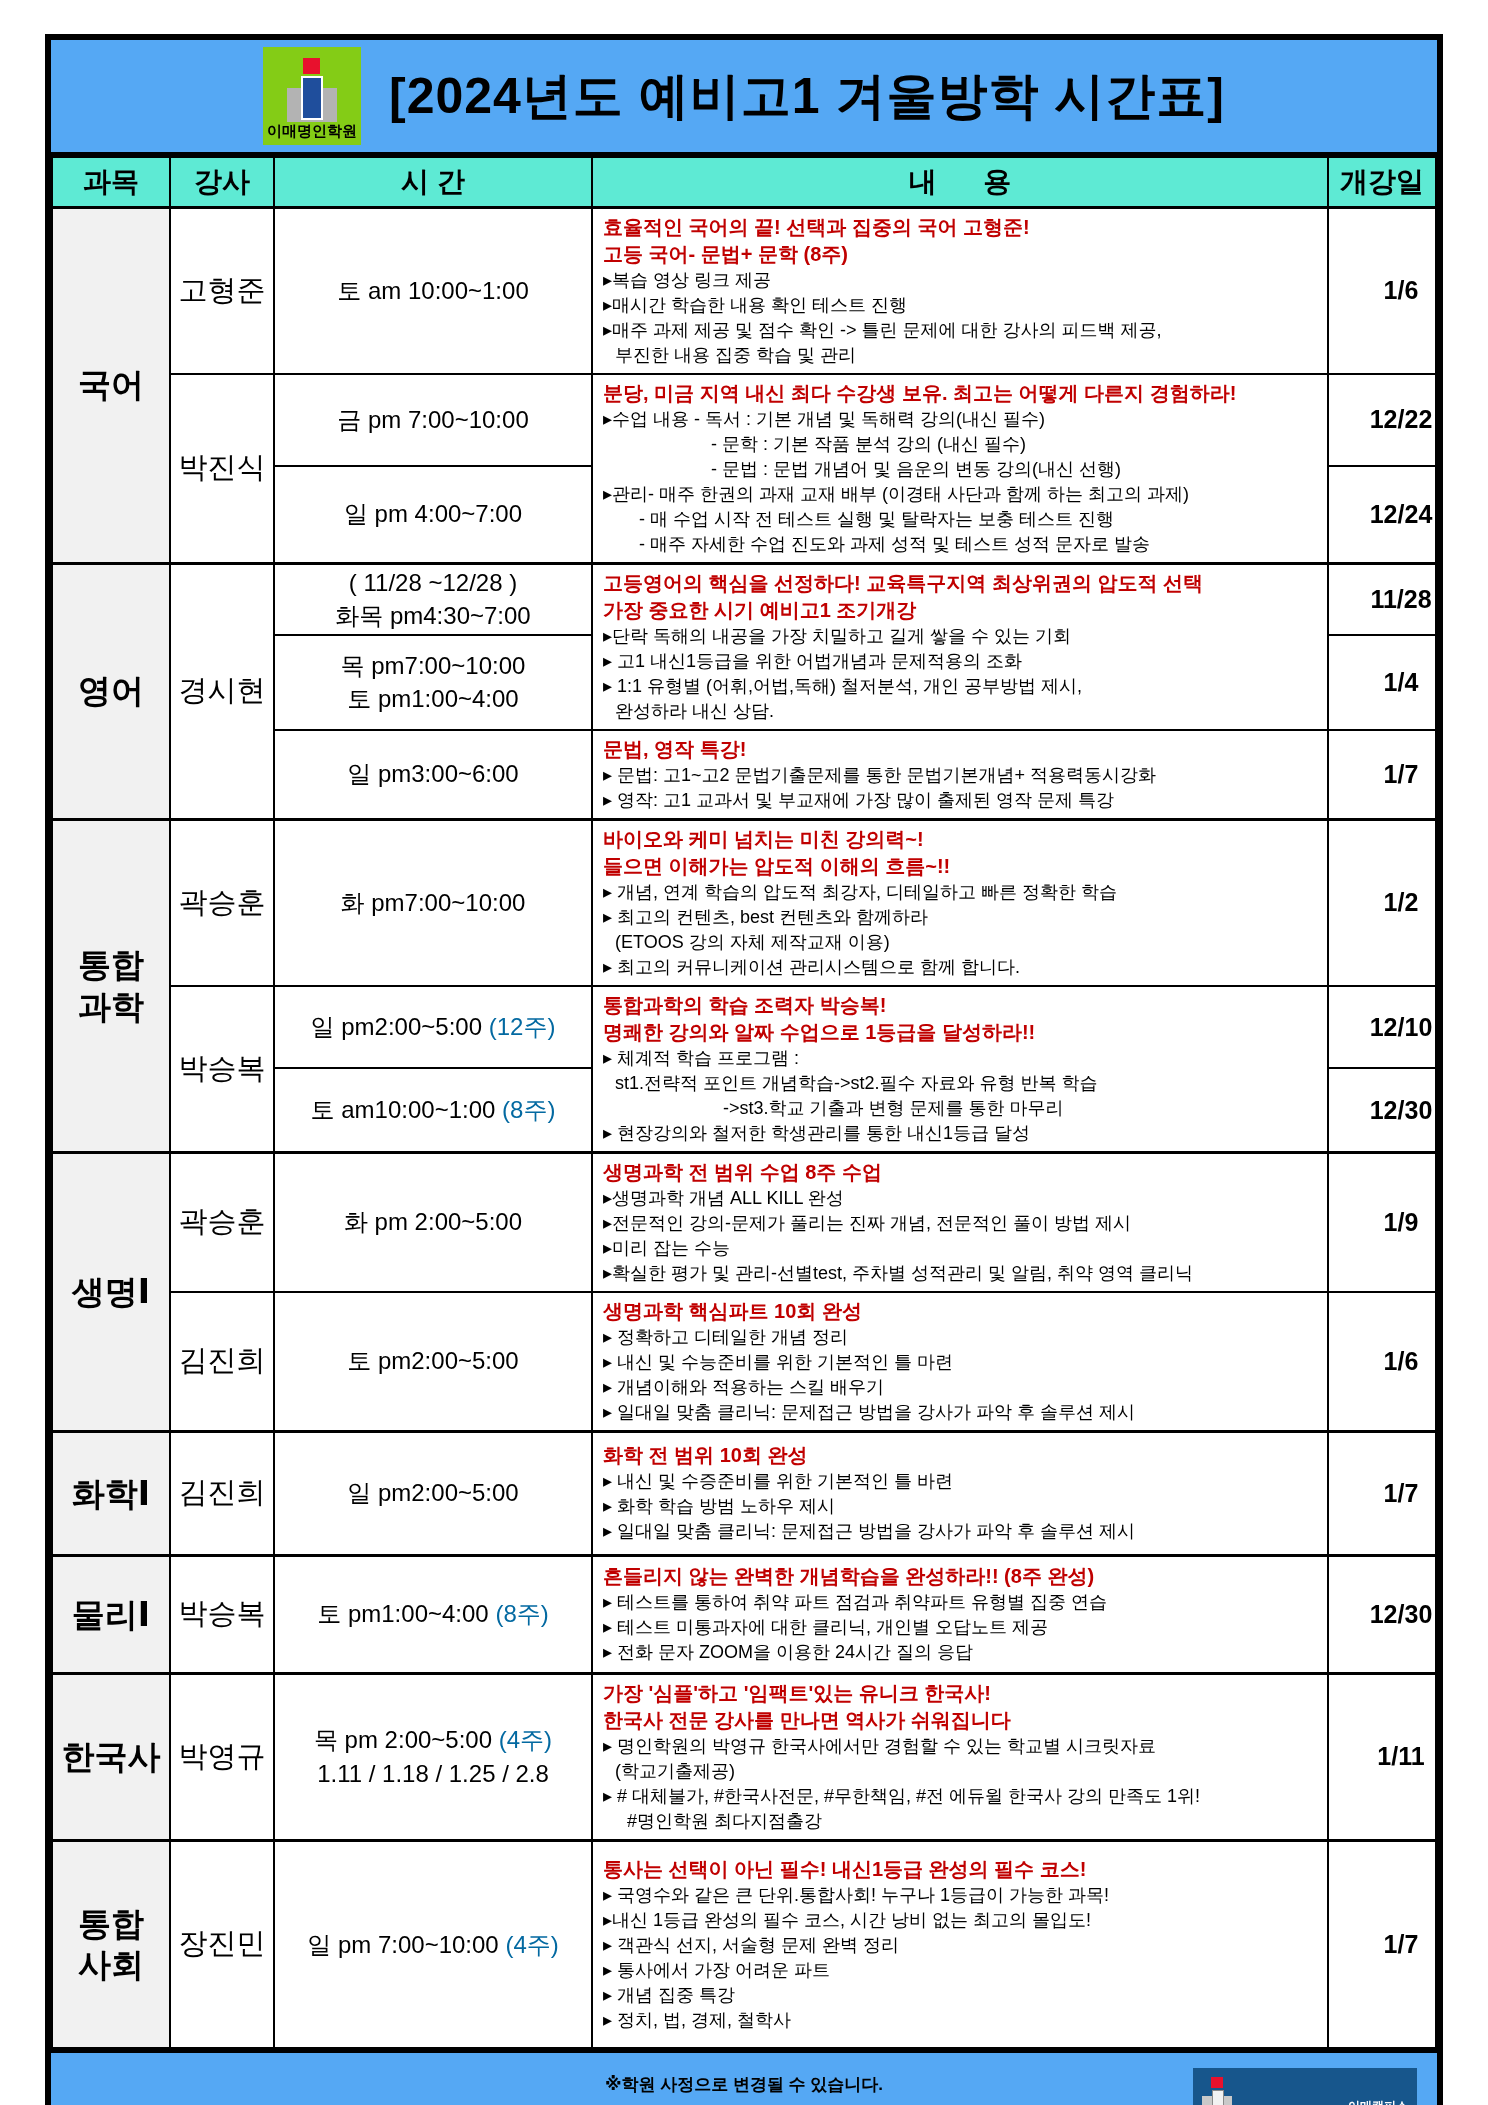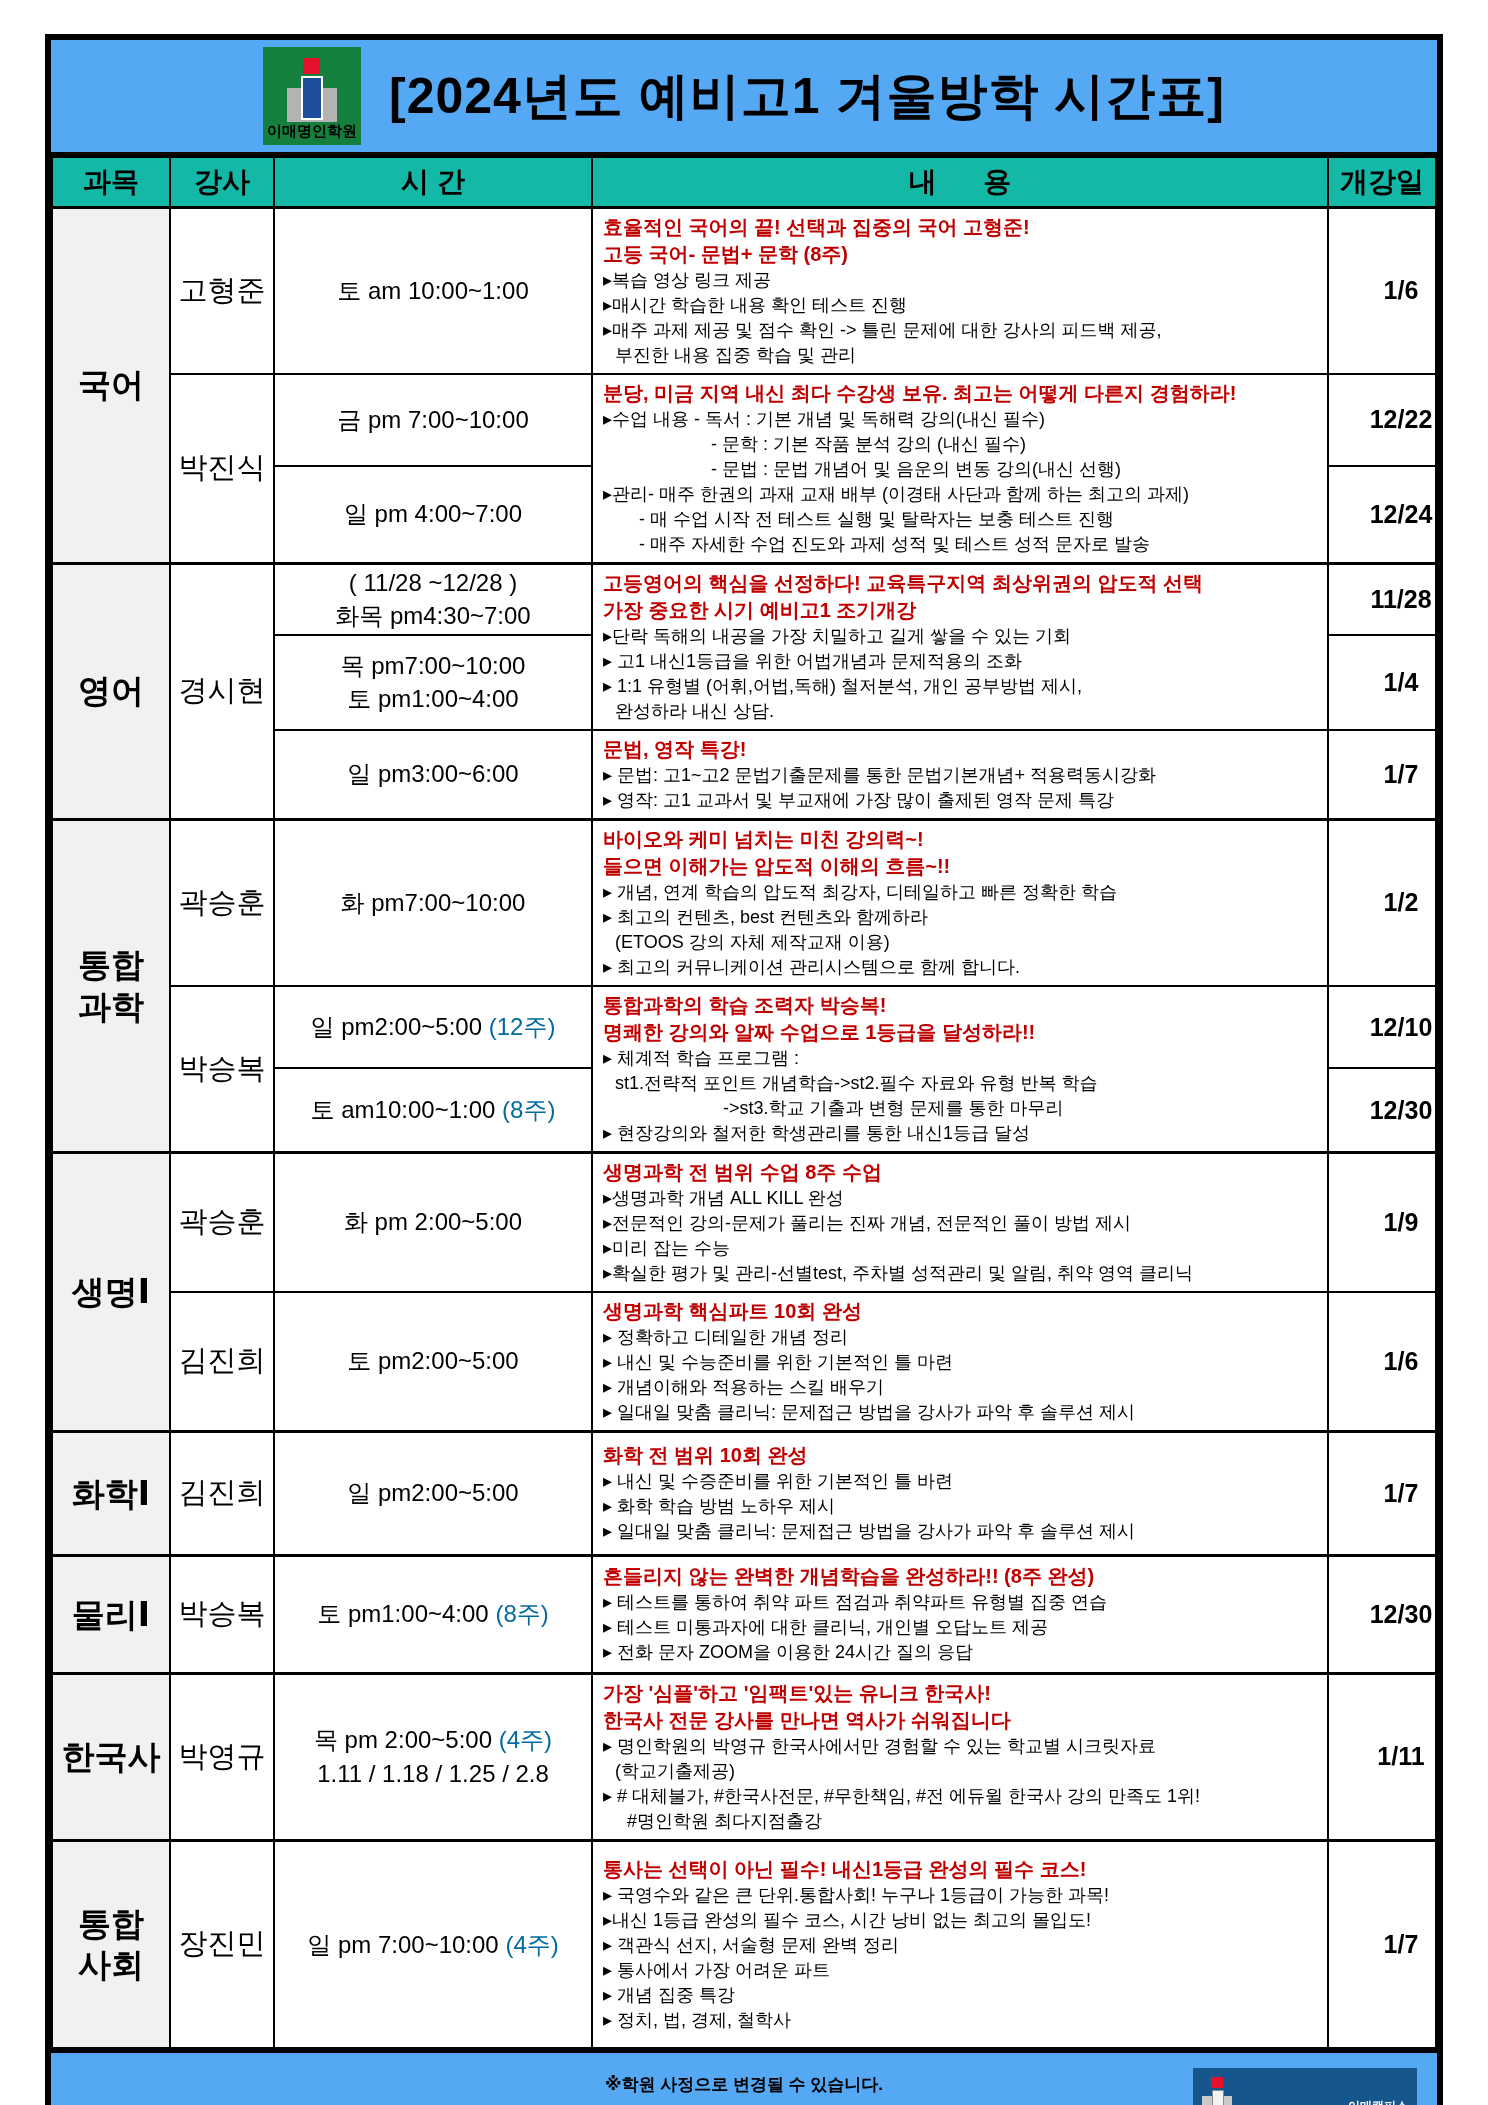"이매명인학원" .logo-box { background: #15803d -> #84cc16 }
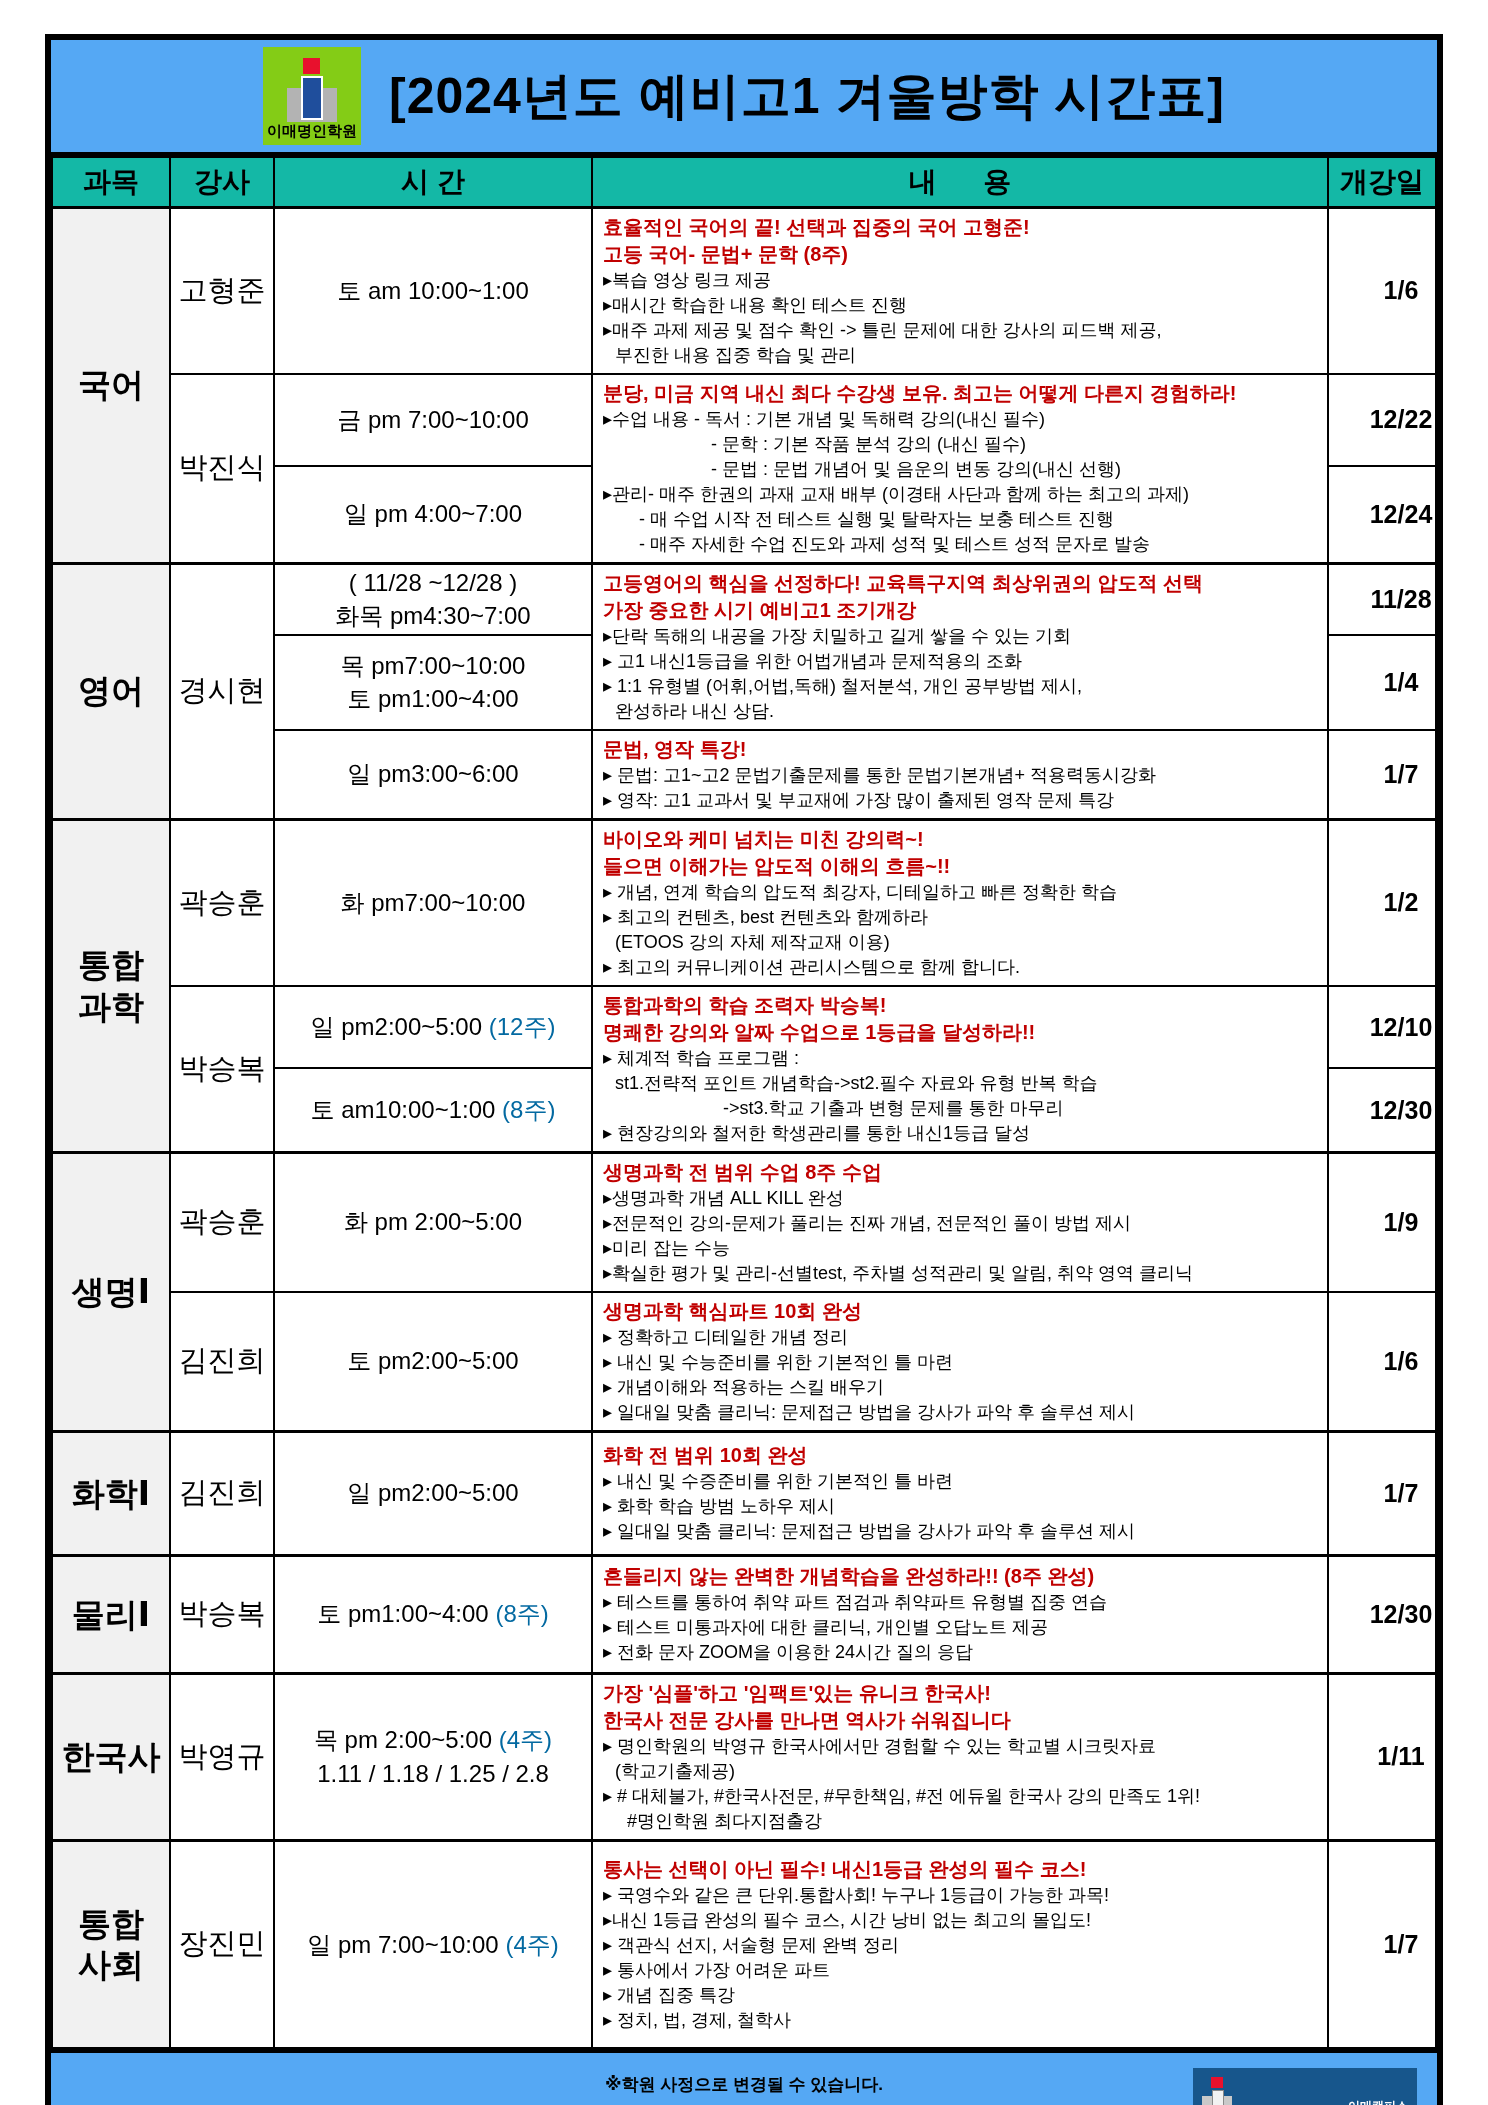"과목" tr.colhead th { background: #14b8a6 -> #5eead4 }
